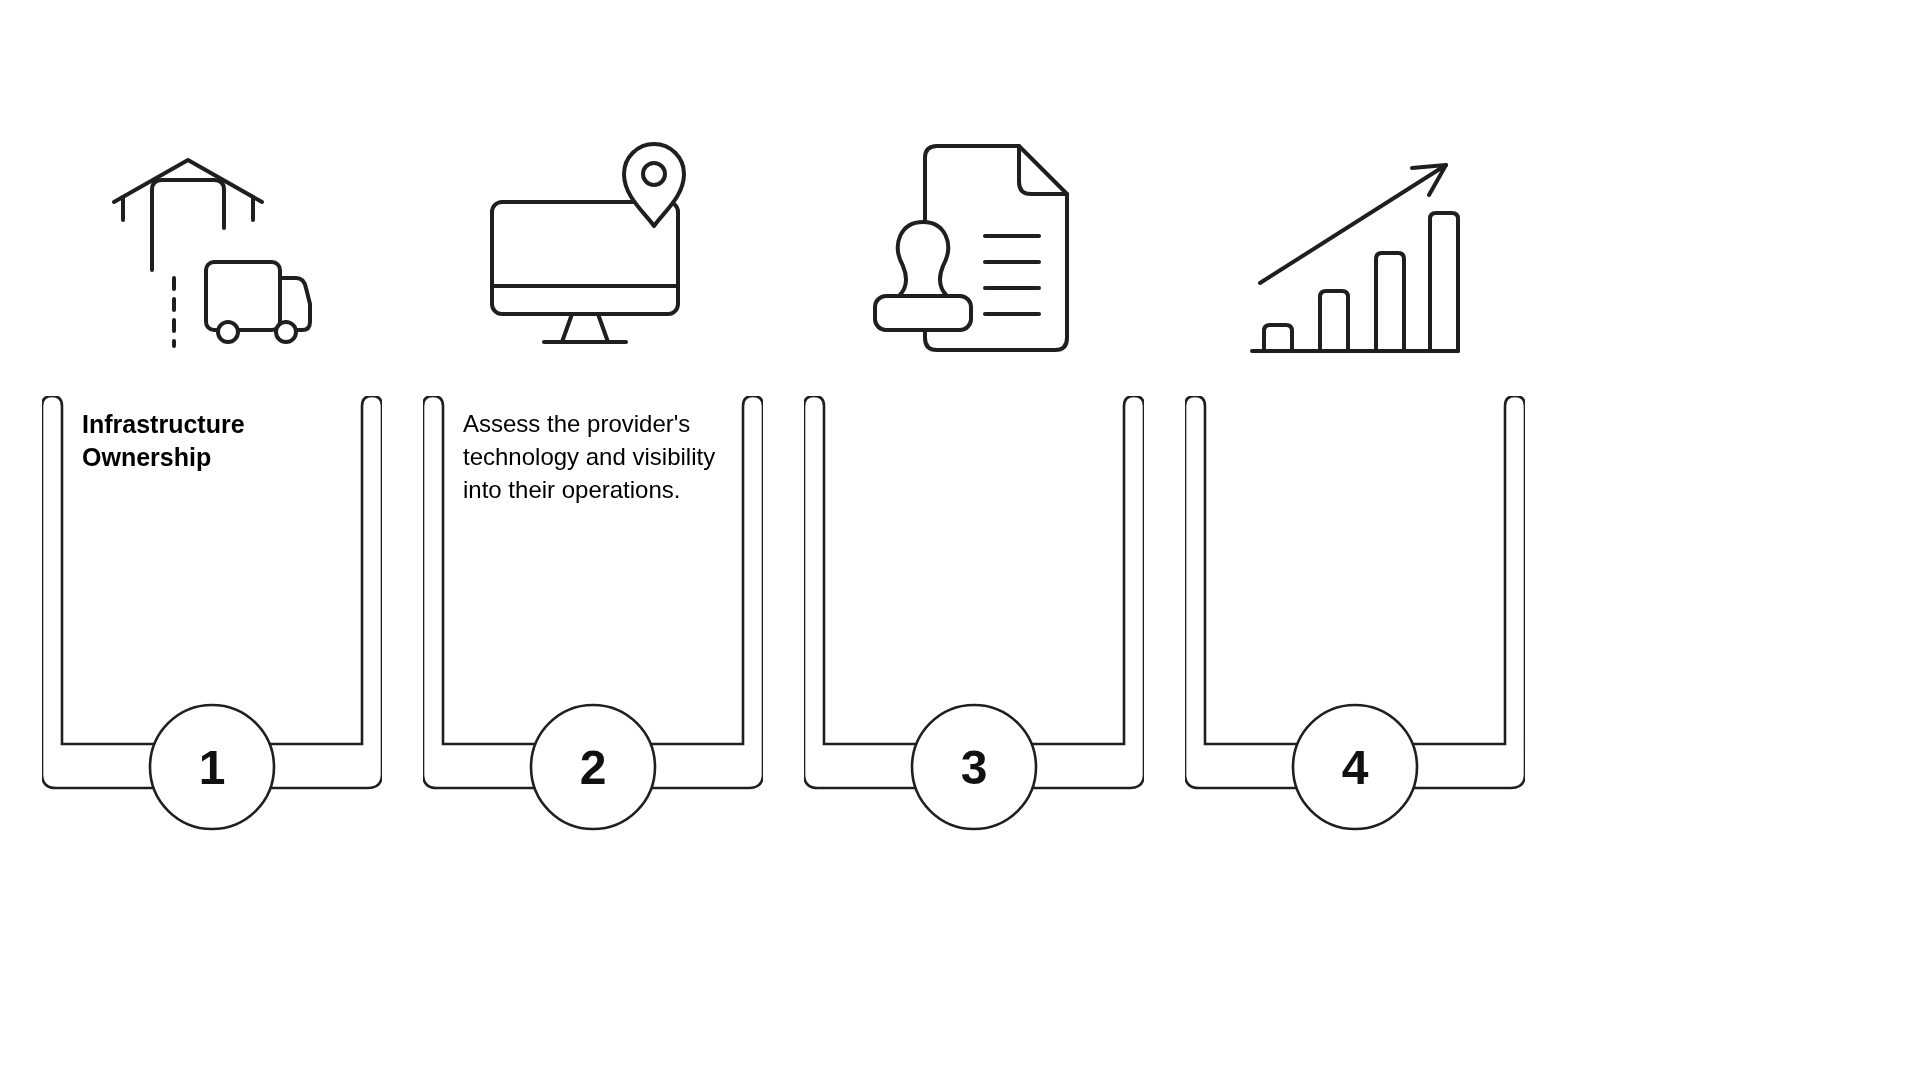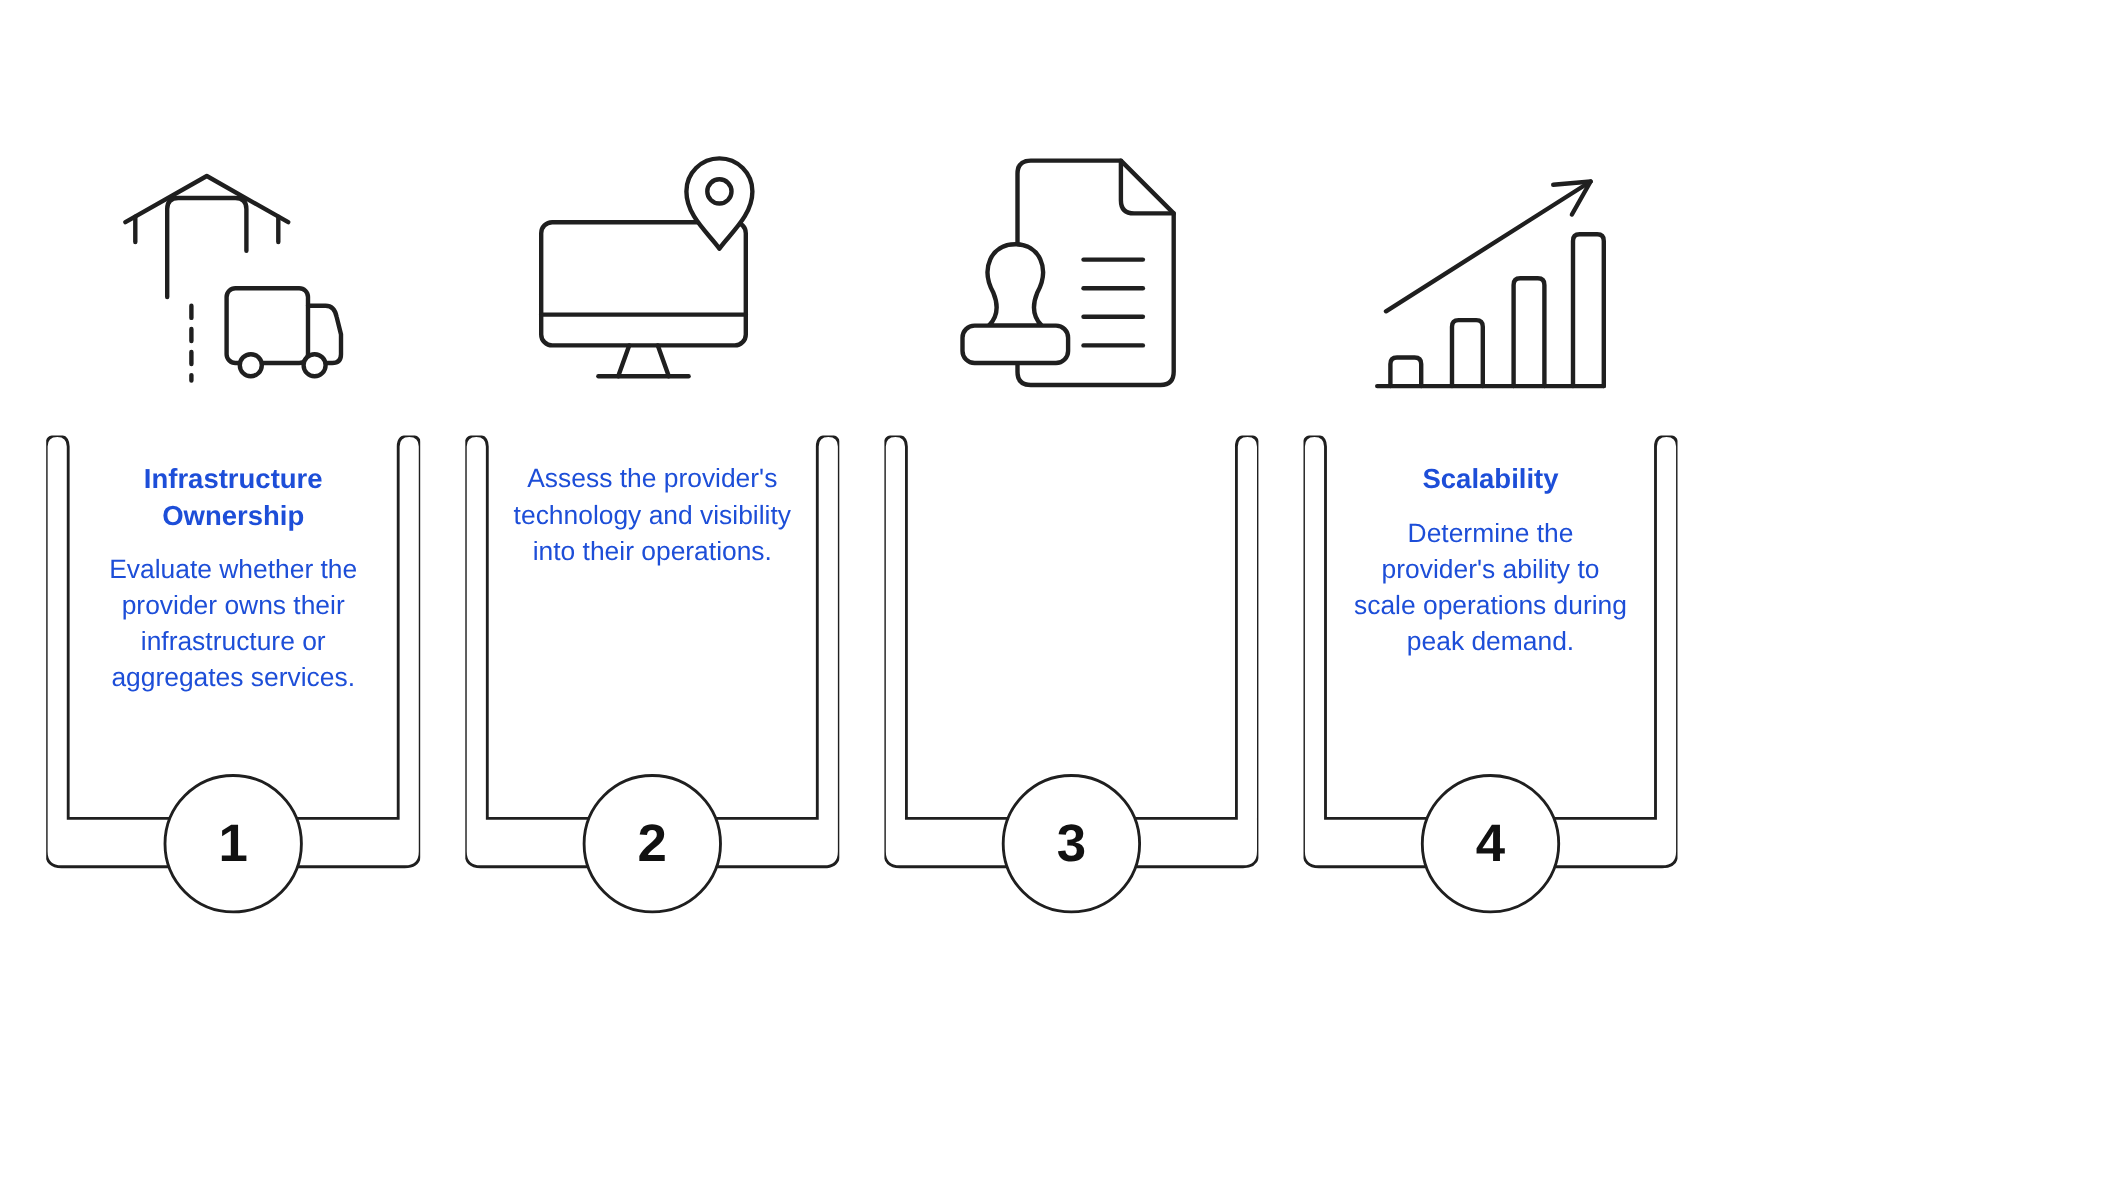"Infrastructure Ownership" .card-text { color: #1d4ed8 -> #000000; text-align: center -> left; top: 24px -> 12px }
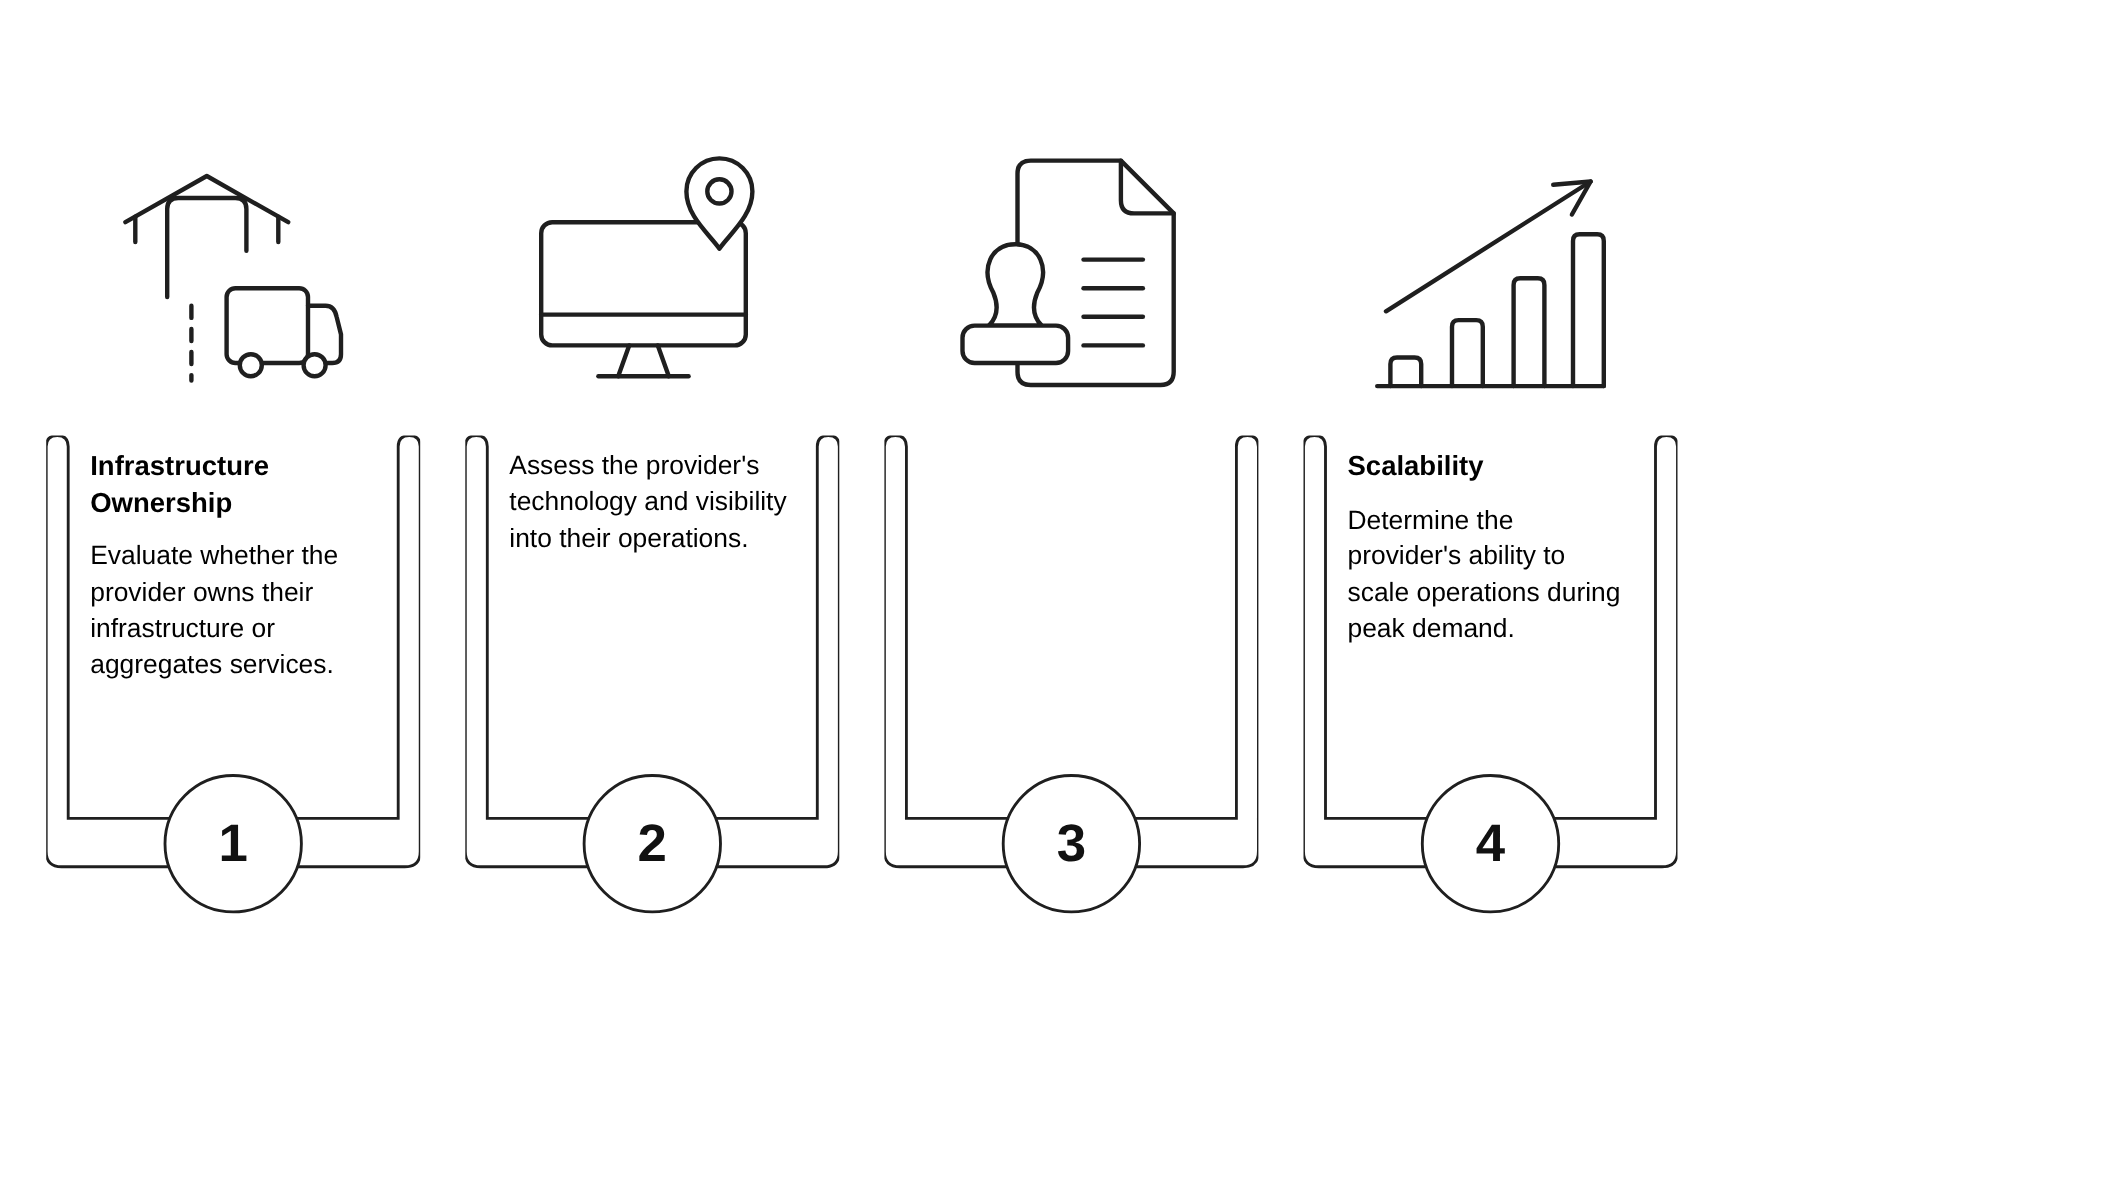"Scalability" div.card-text { html: <div> <h3>Scalability</h3> <p>Determine the provider's ability to scale operations during peak demand.</p> </div> -> none }
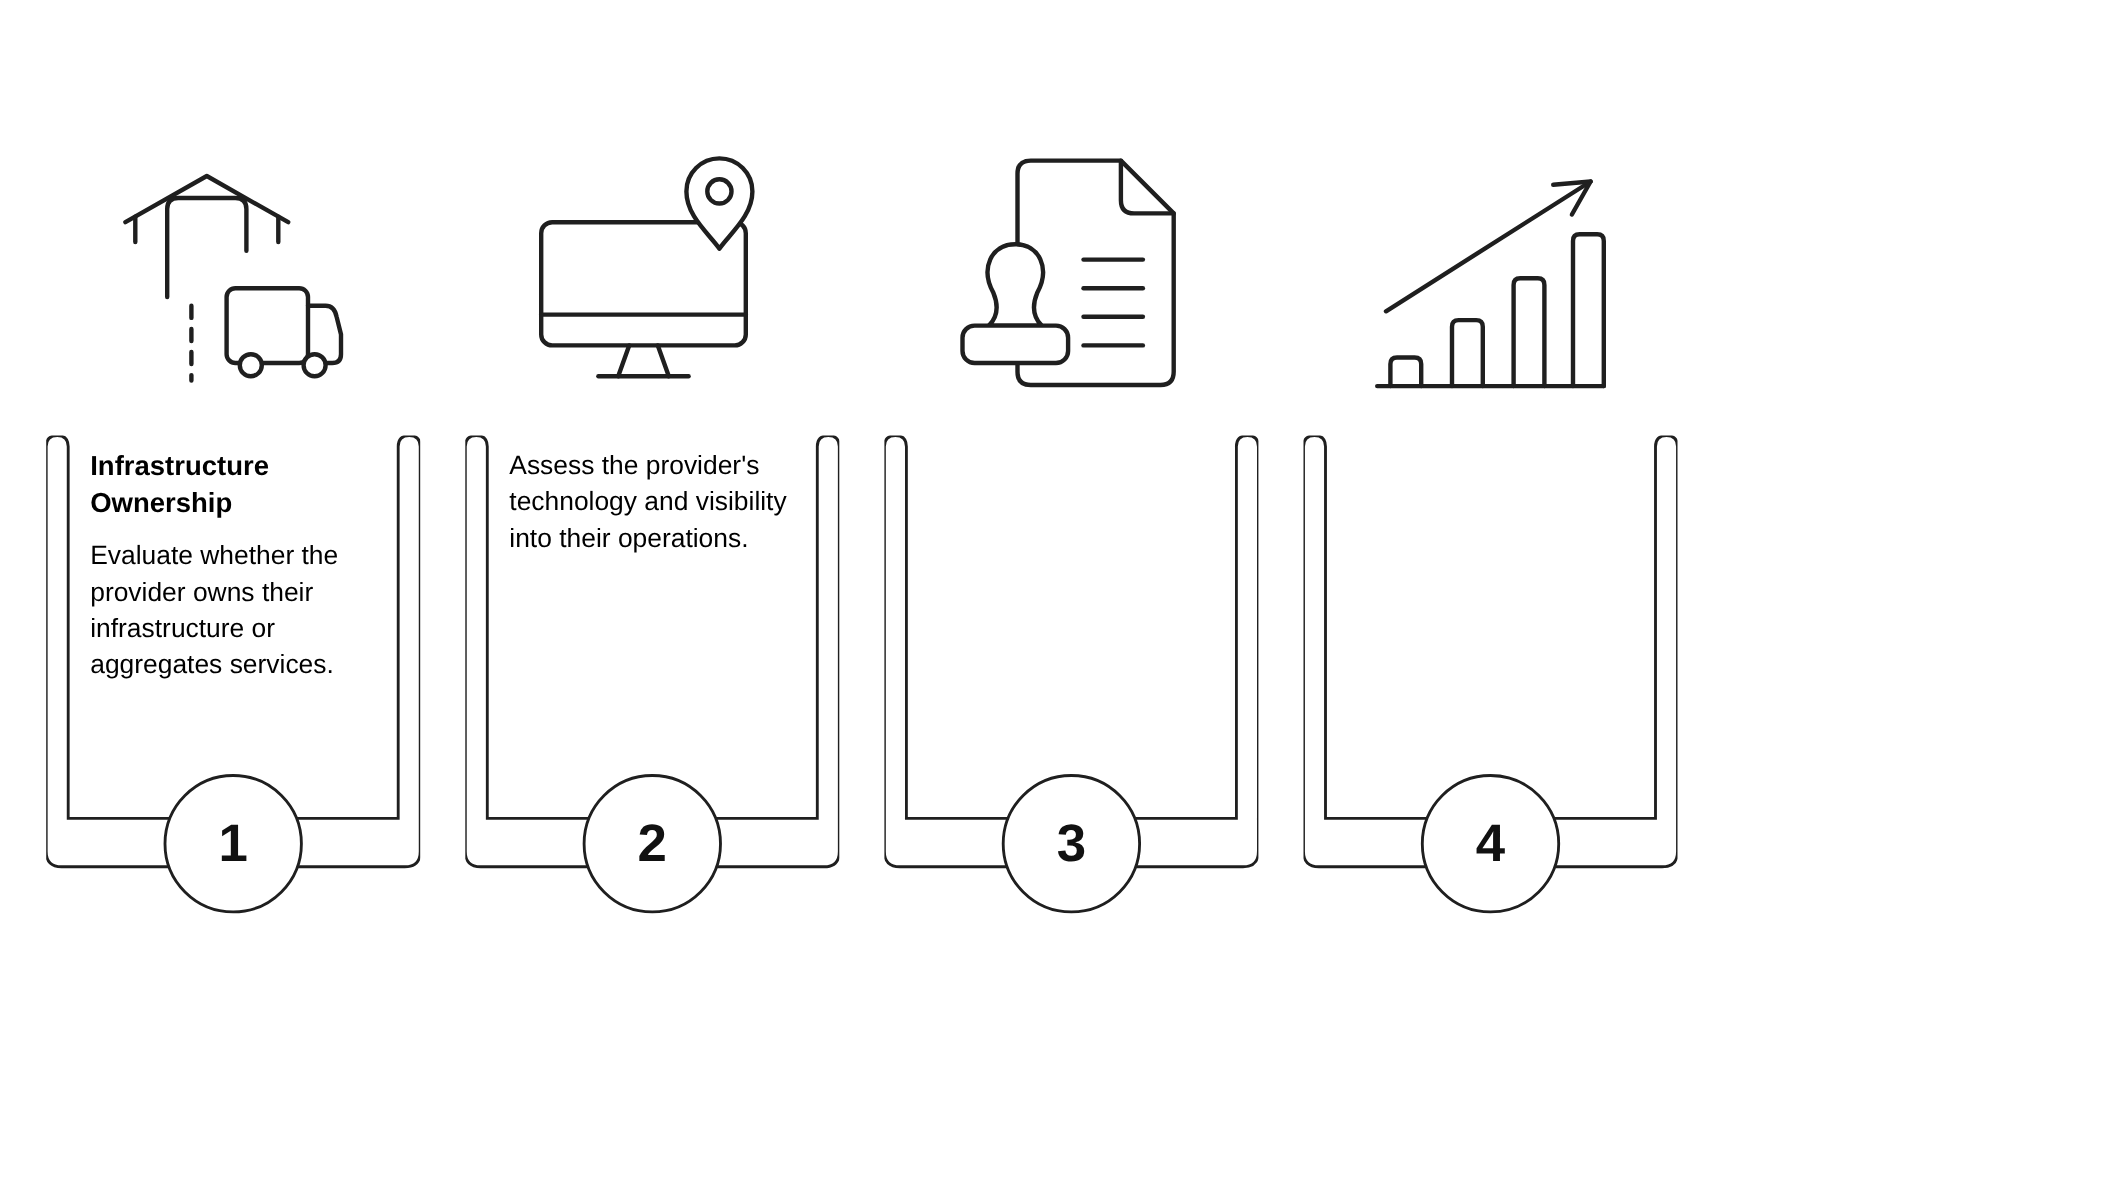"Evaluate whether the provider owns" p { html: <p>Evaluate whether the provider owns their infrastructure or aggregates services.</p> -> none }
